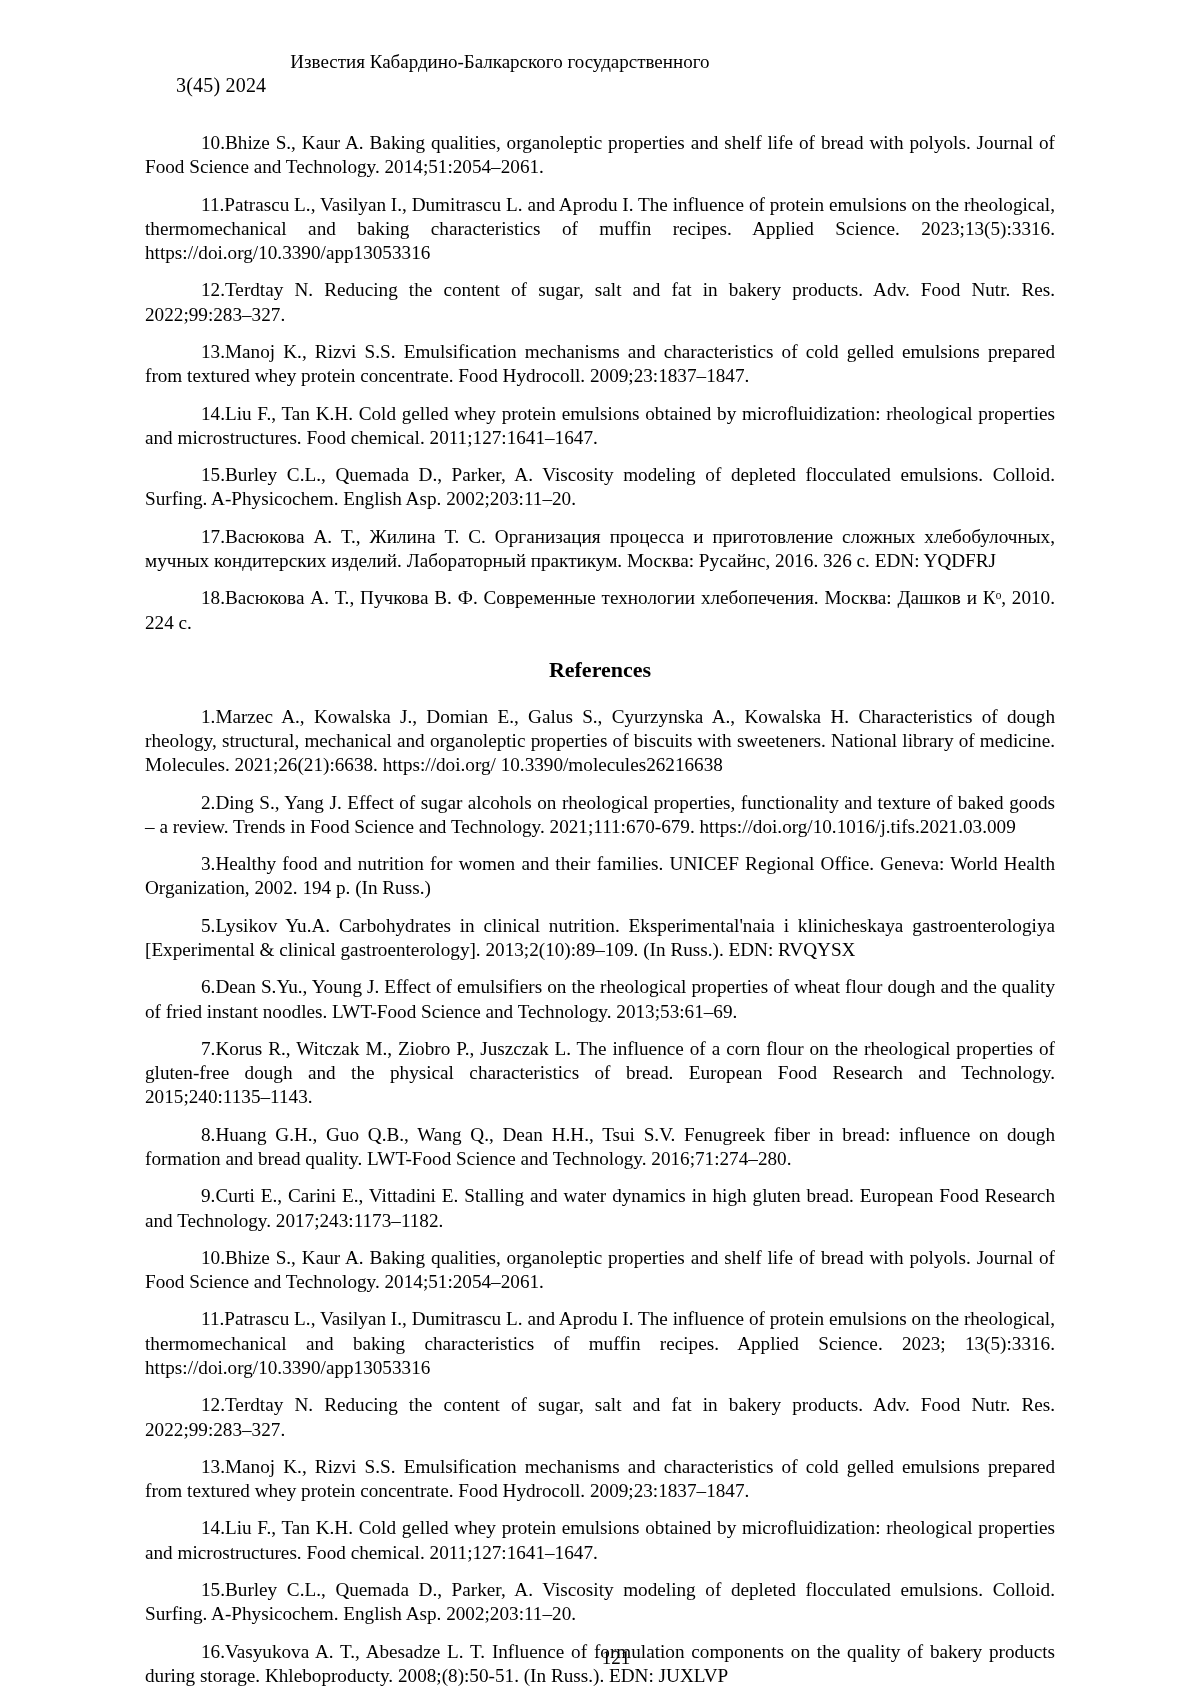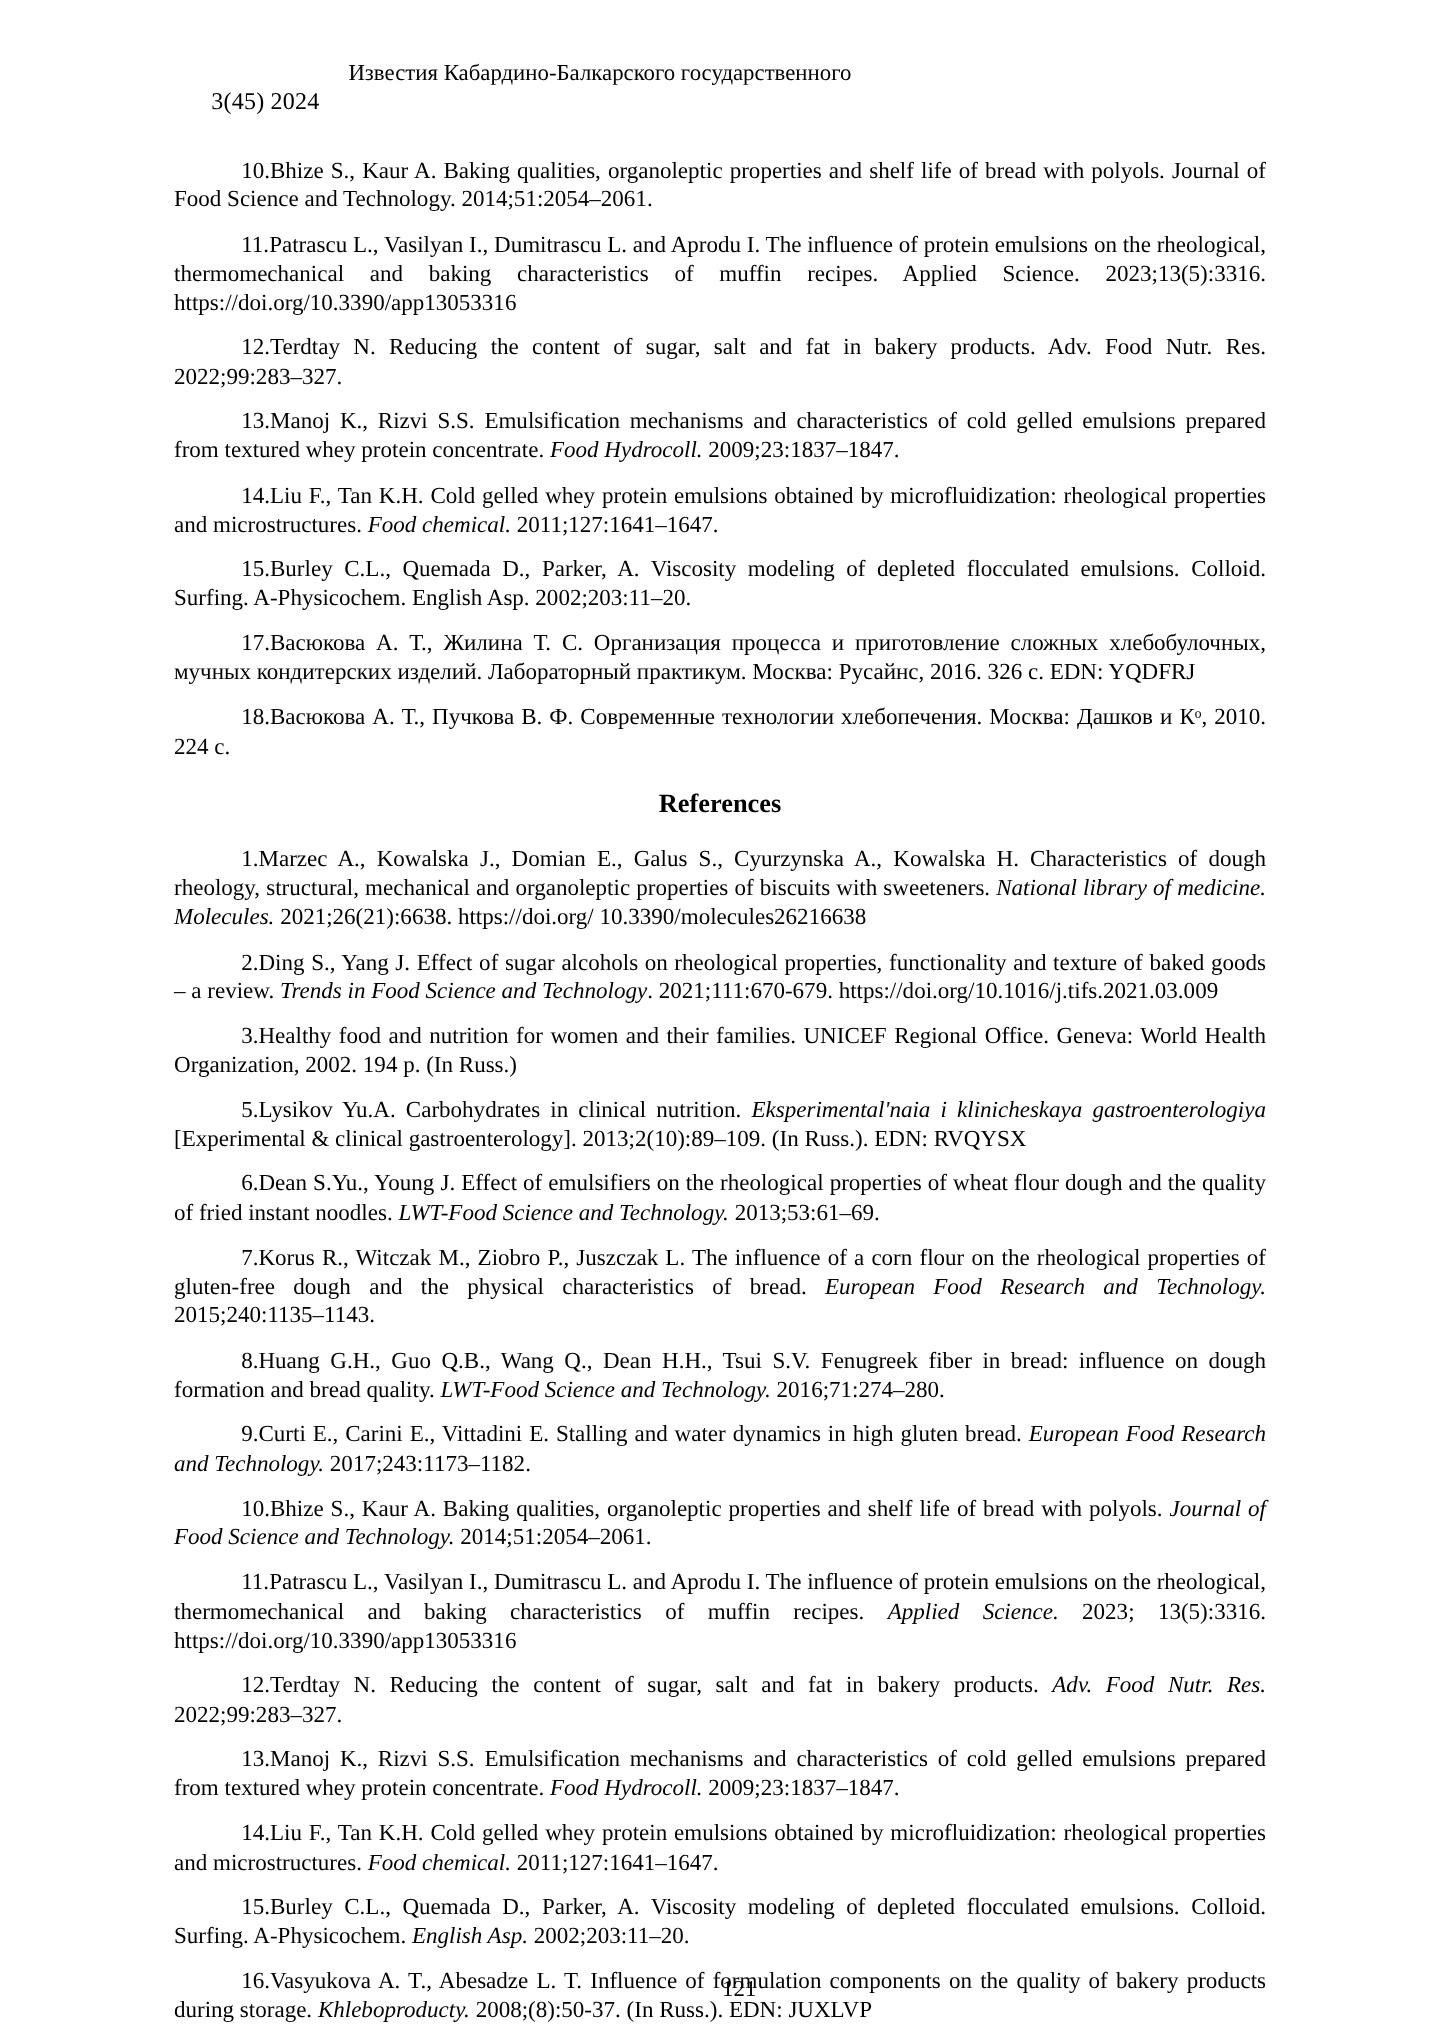"Food Hydrocoll." .ref .it { font-style: italic -> none }
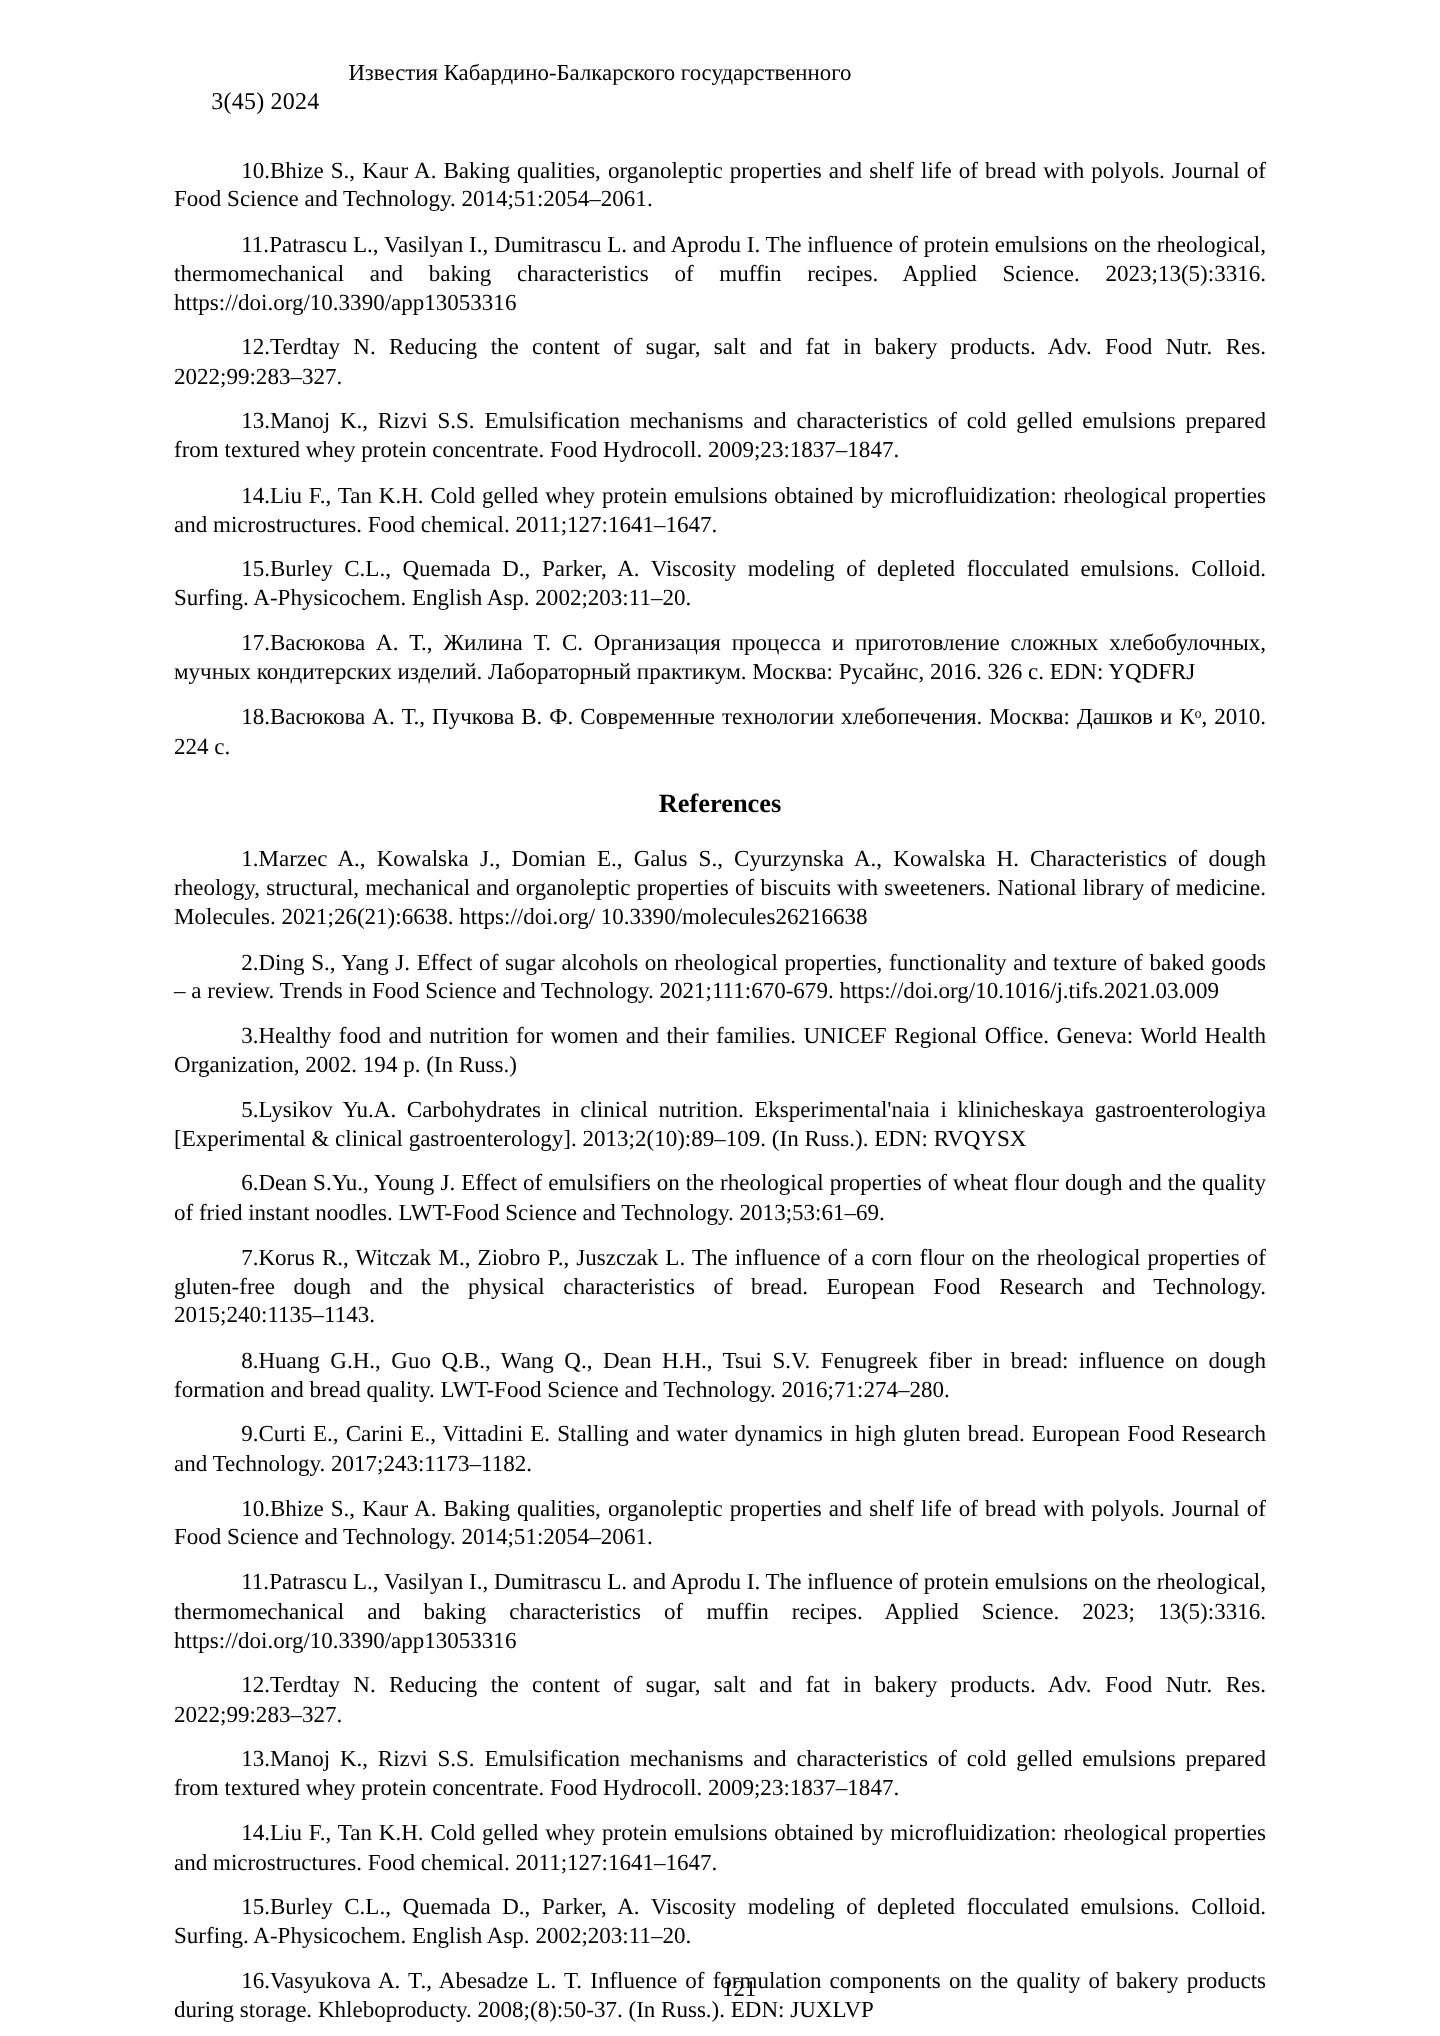"2008;(8):50-37. (In Russ.). EDN: JUXLVP" span { text: :50-37 -> :50-51 }
